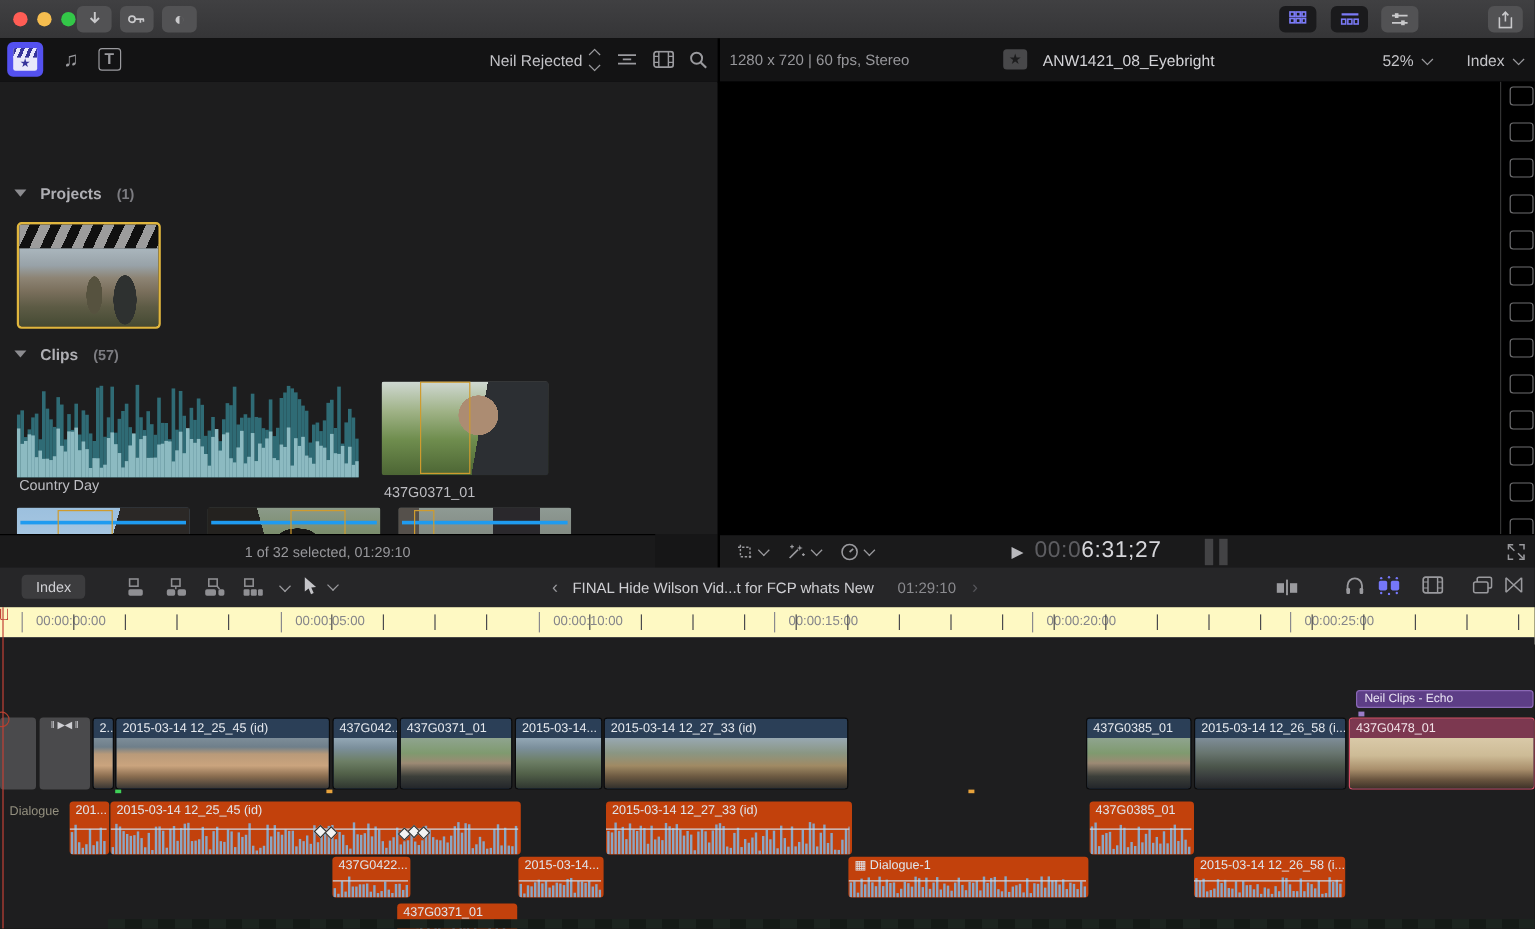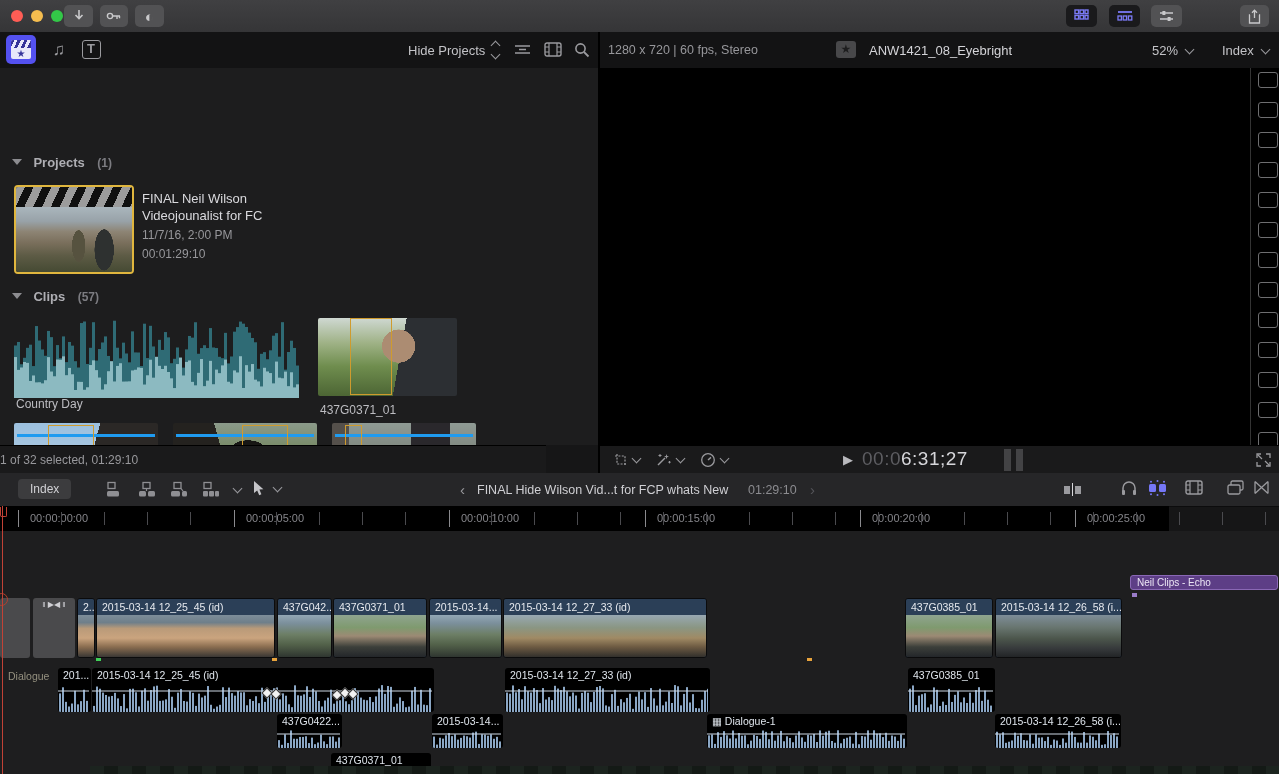"Hide Projects" span.smalltxt { text: Hide Projects -> Neil Rejected }
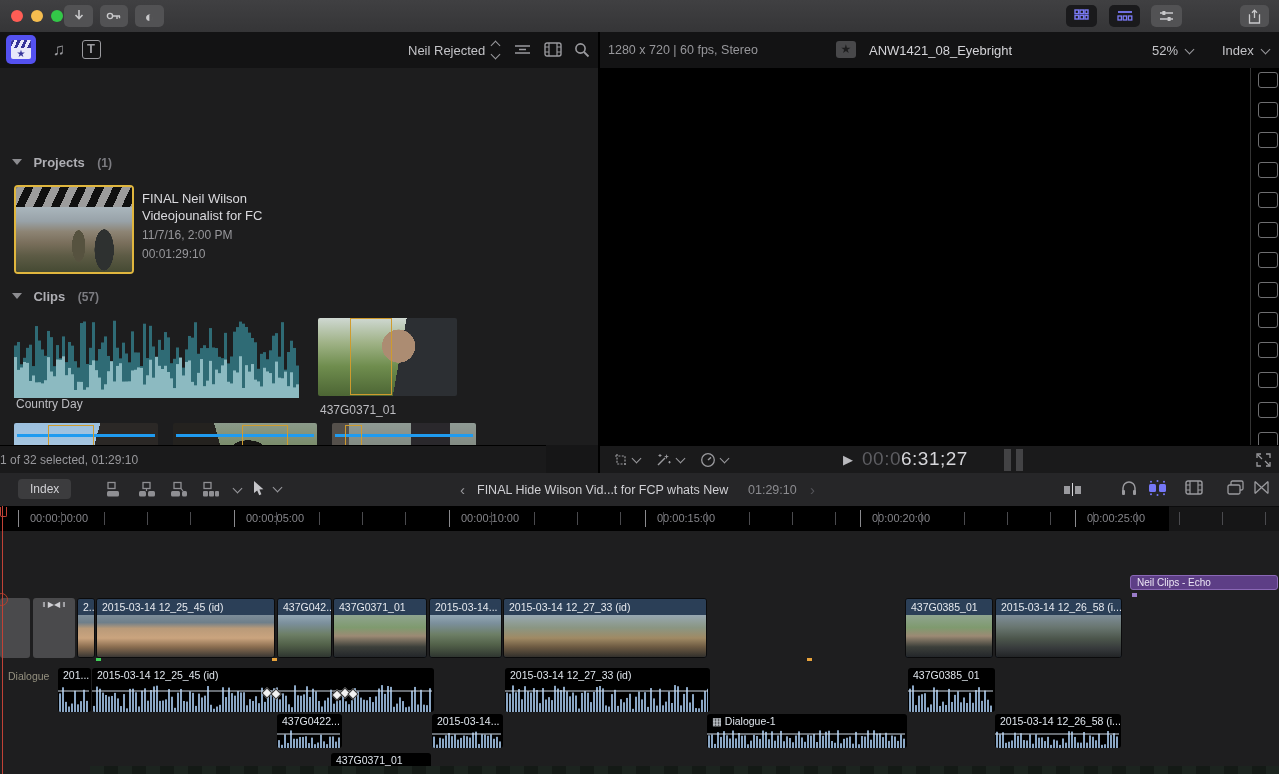"FINAL Neil Wilson" div.abs { html: <div> <div>FINAL Neil Wilson</div> <div>Videojounalist for FC</div> <div>11/7/16, 2:00 PM</div> <div>00:01:29:10</div> </div> -> none }
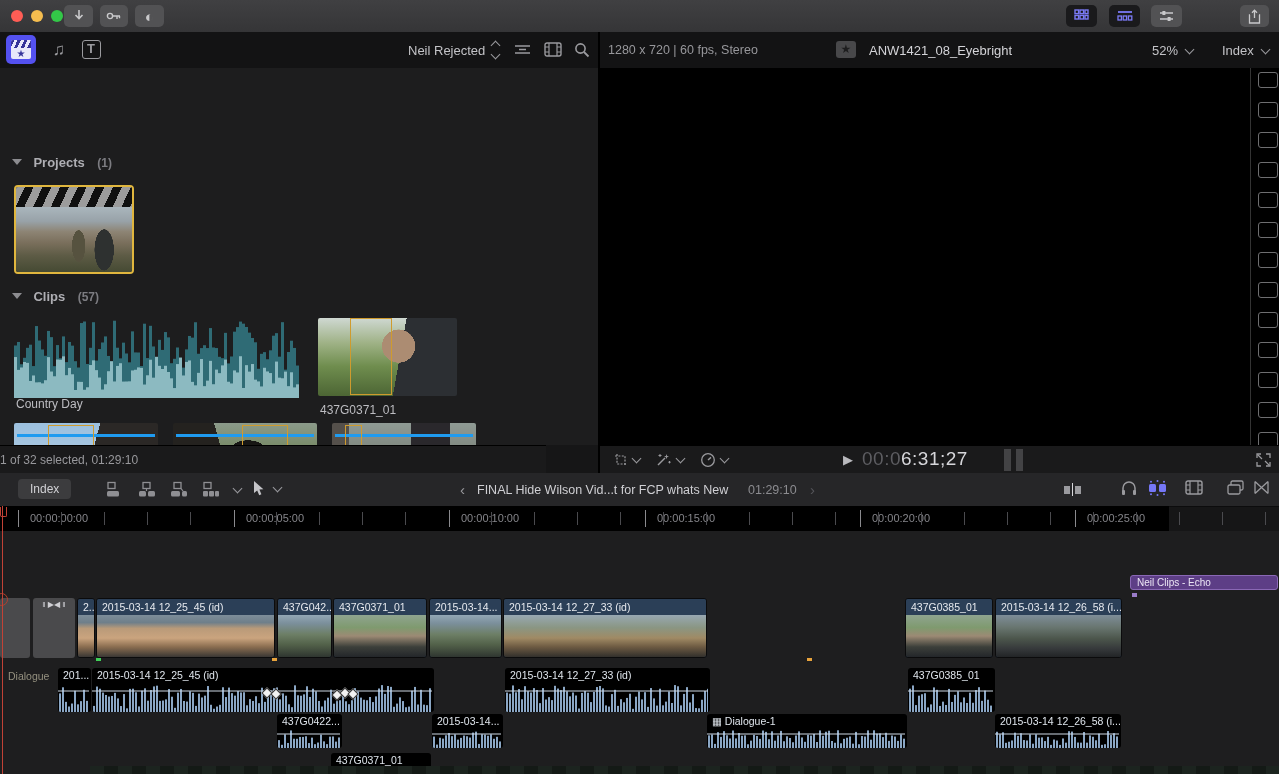"1 of 32 selected, 01:29:10" div.abs { justify-content: flex-start -> center }
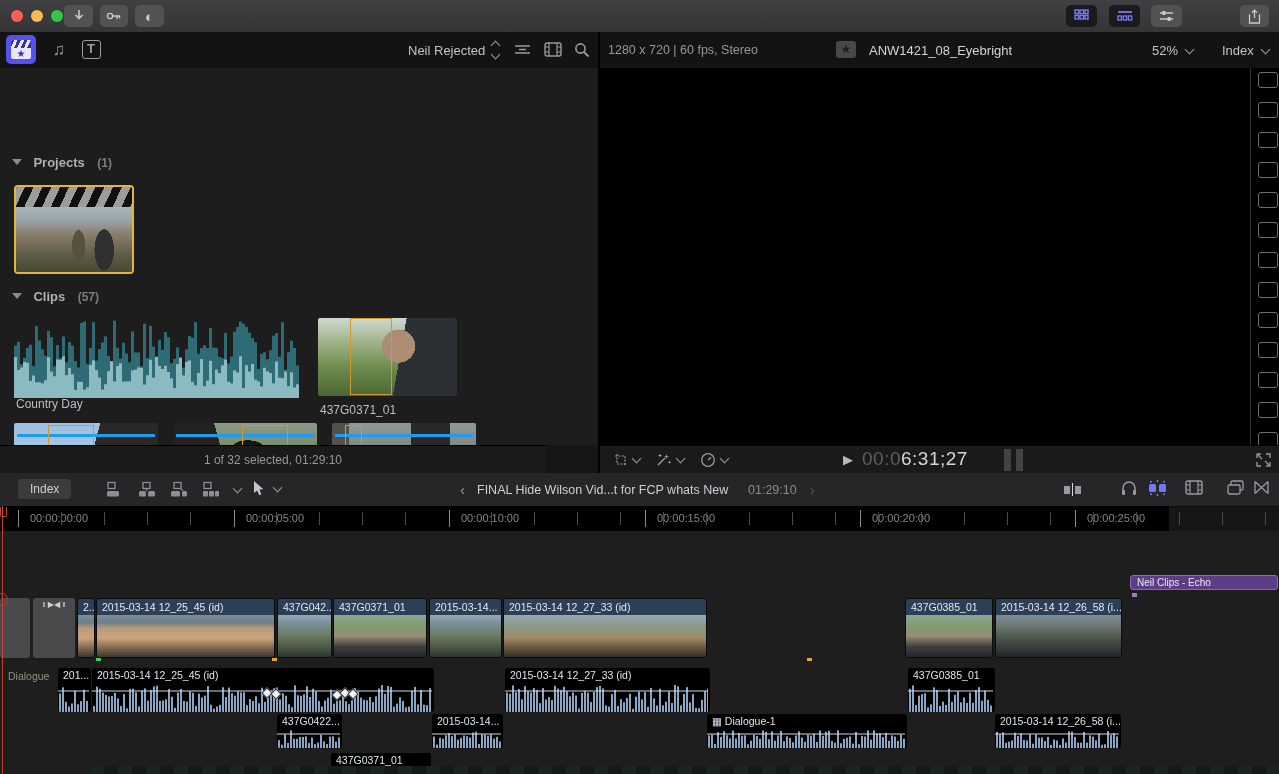"00:00:00:00" #ruler { background: #000000 -> #fef9c3; width: 1169px -> 1279px }
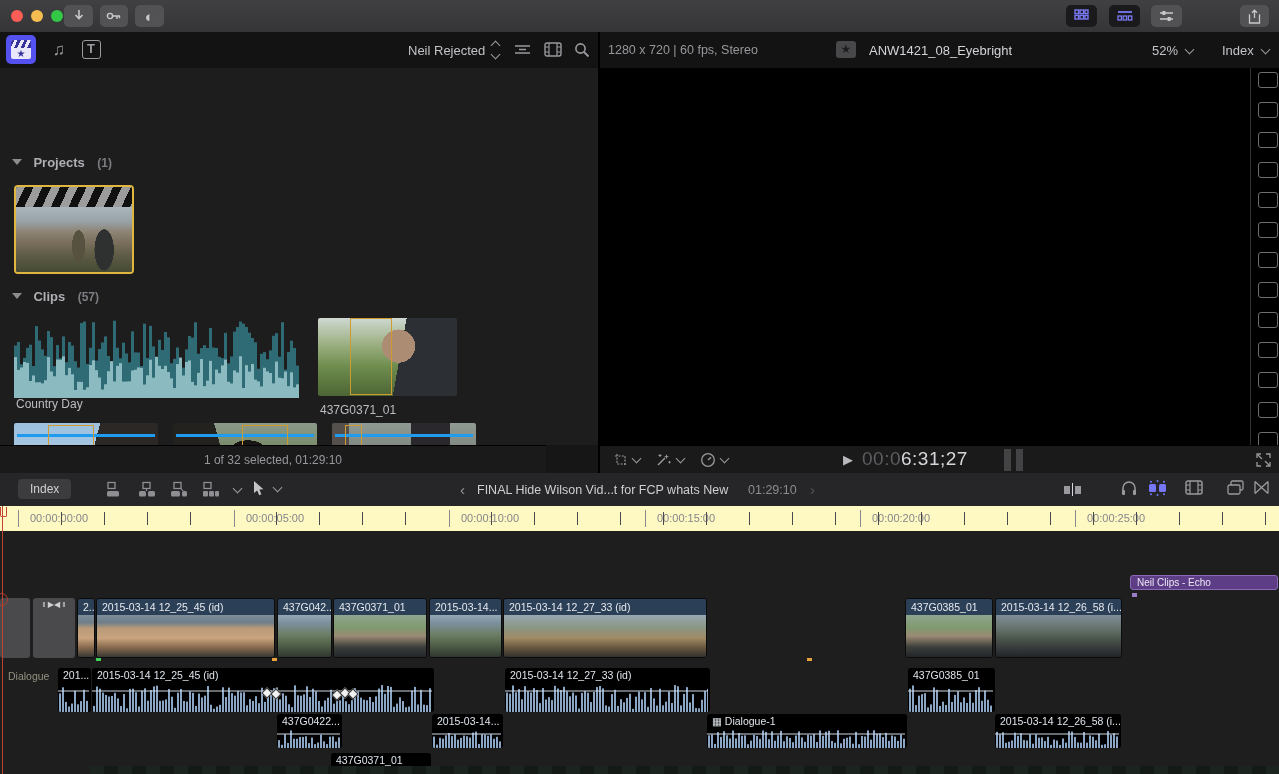"437G0478_01" div.tl-clip { html: none -> <div> <div>437G0478_01</div> <div></div> </div> }
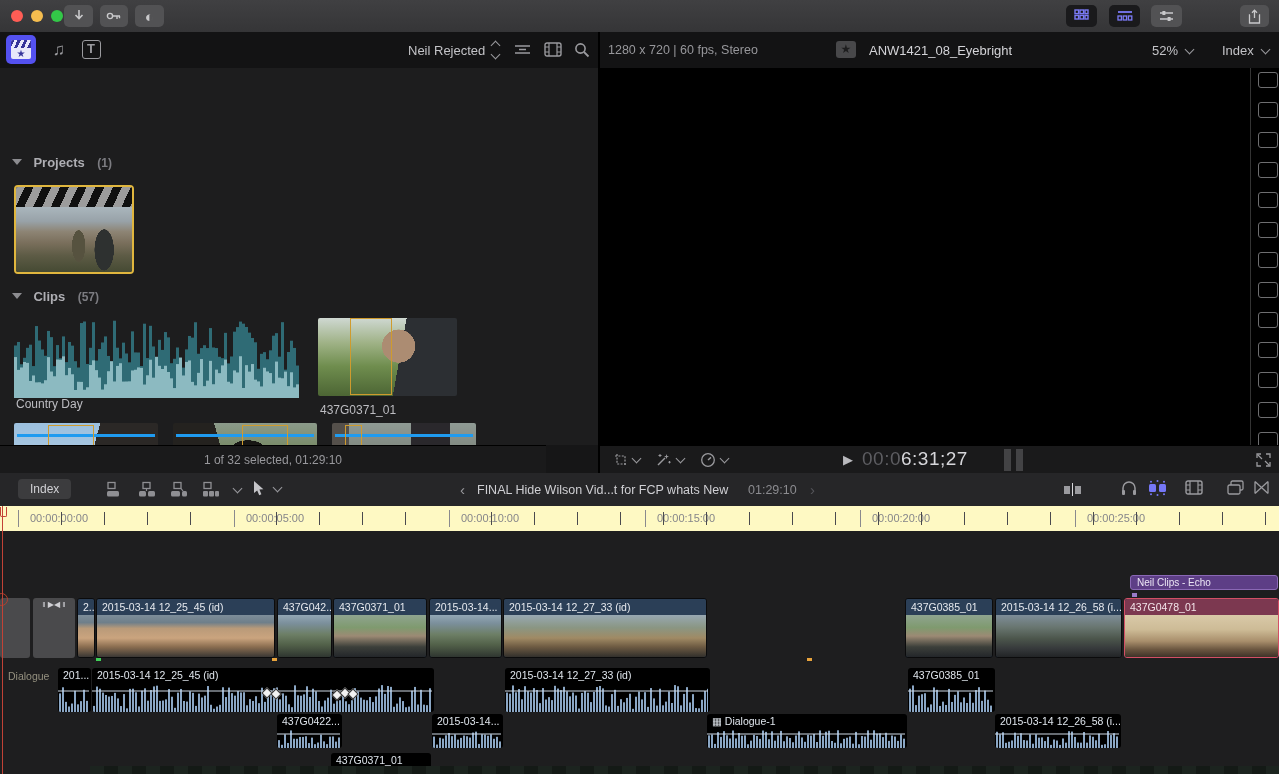"201..." .aud { background: #000000 -> #c2410c }
